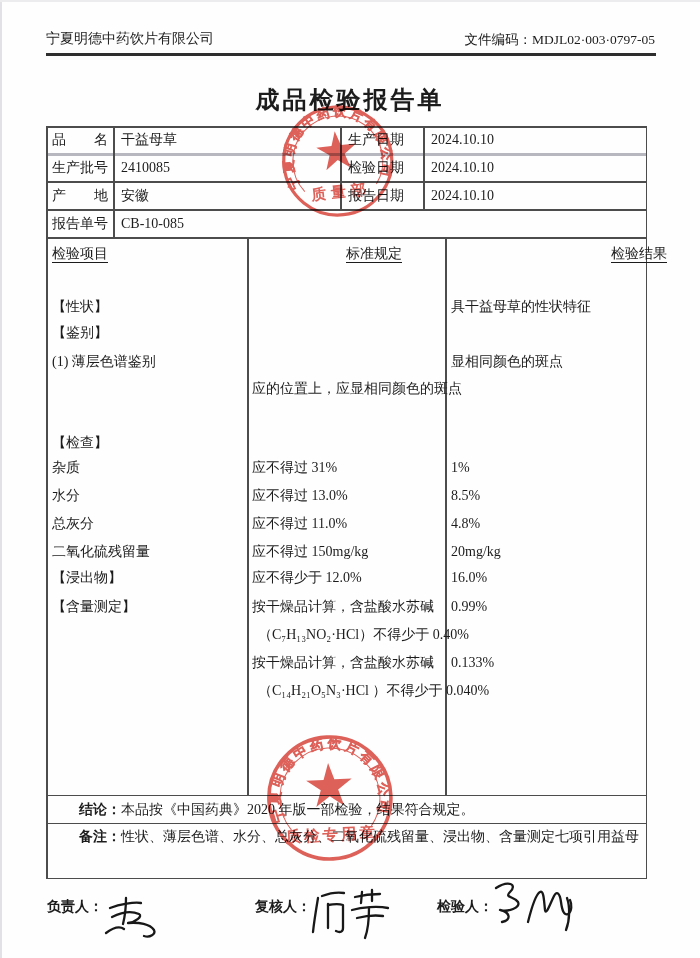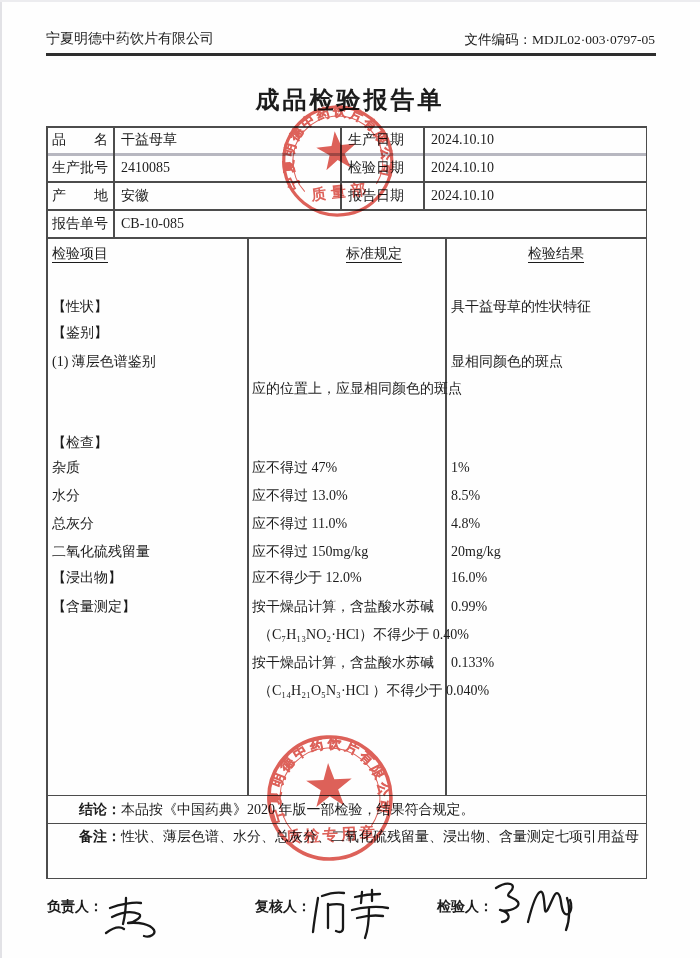"检验结果" .center-c3 { text-align: center -> right }
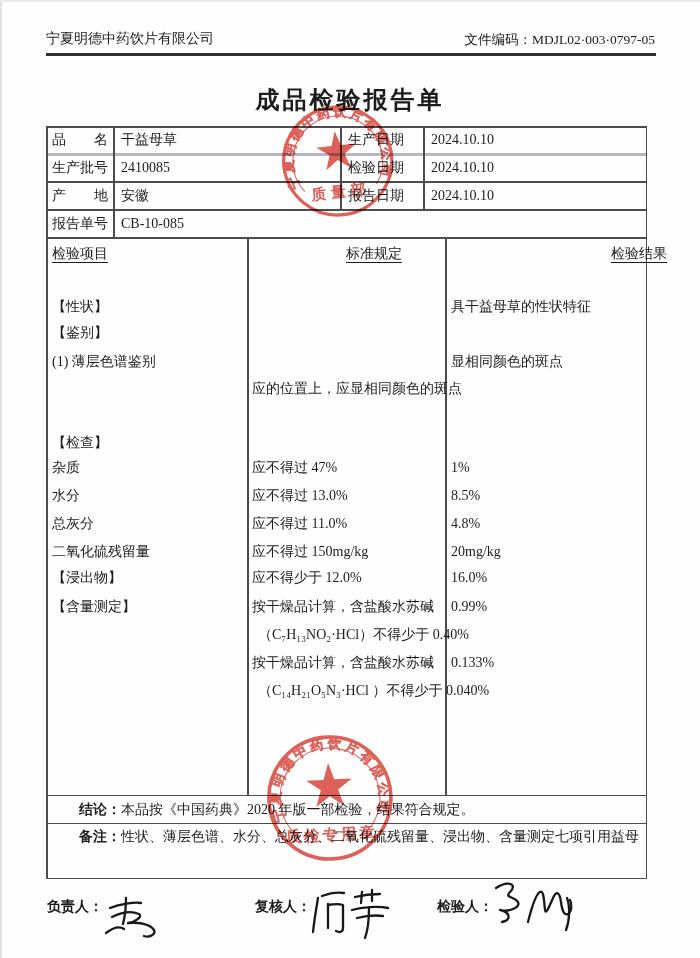"应不得过 47%" div.line { text: 47% -> 31% }
